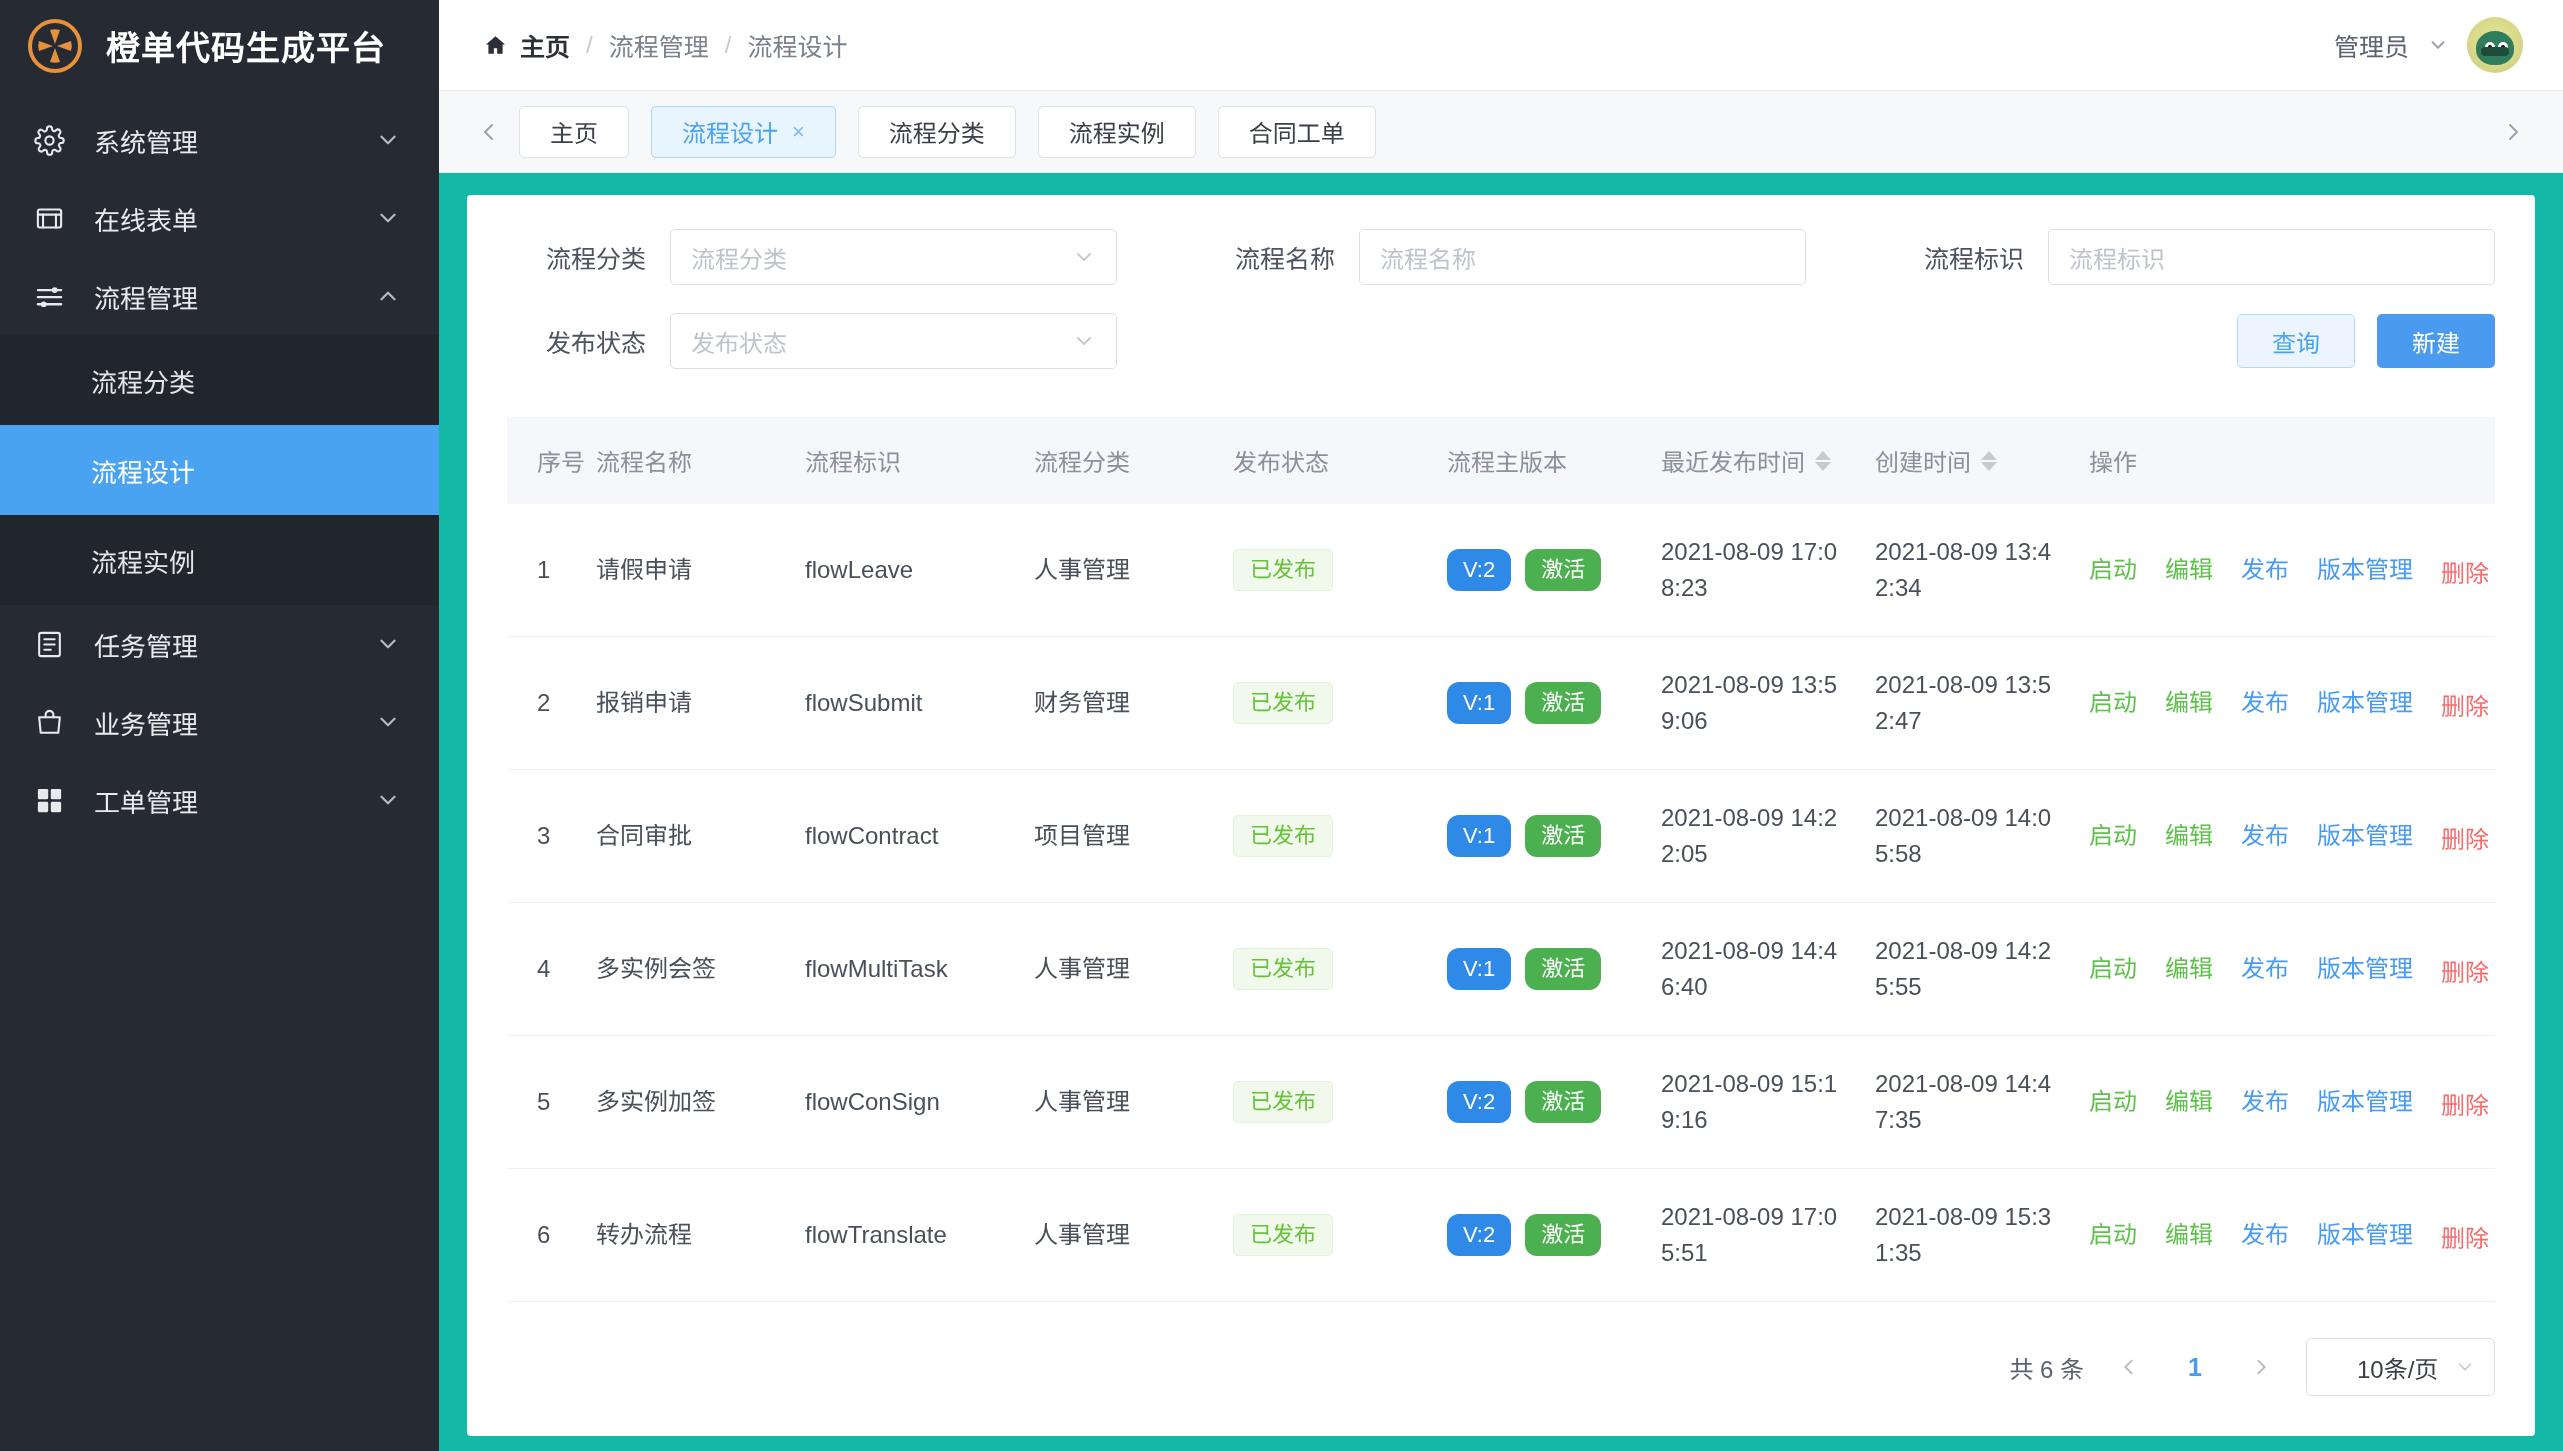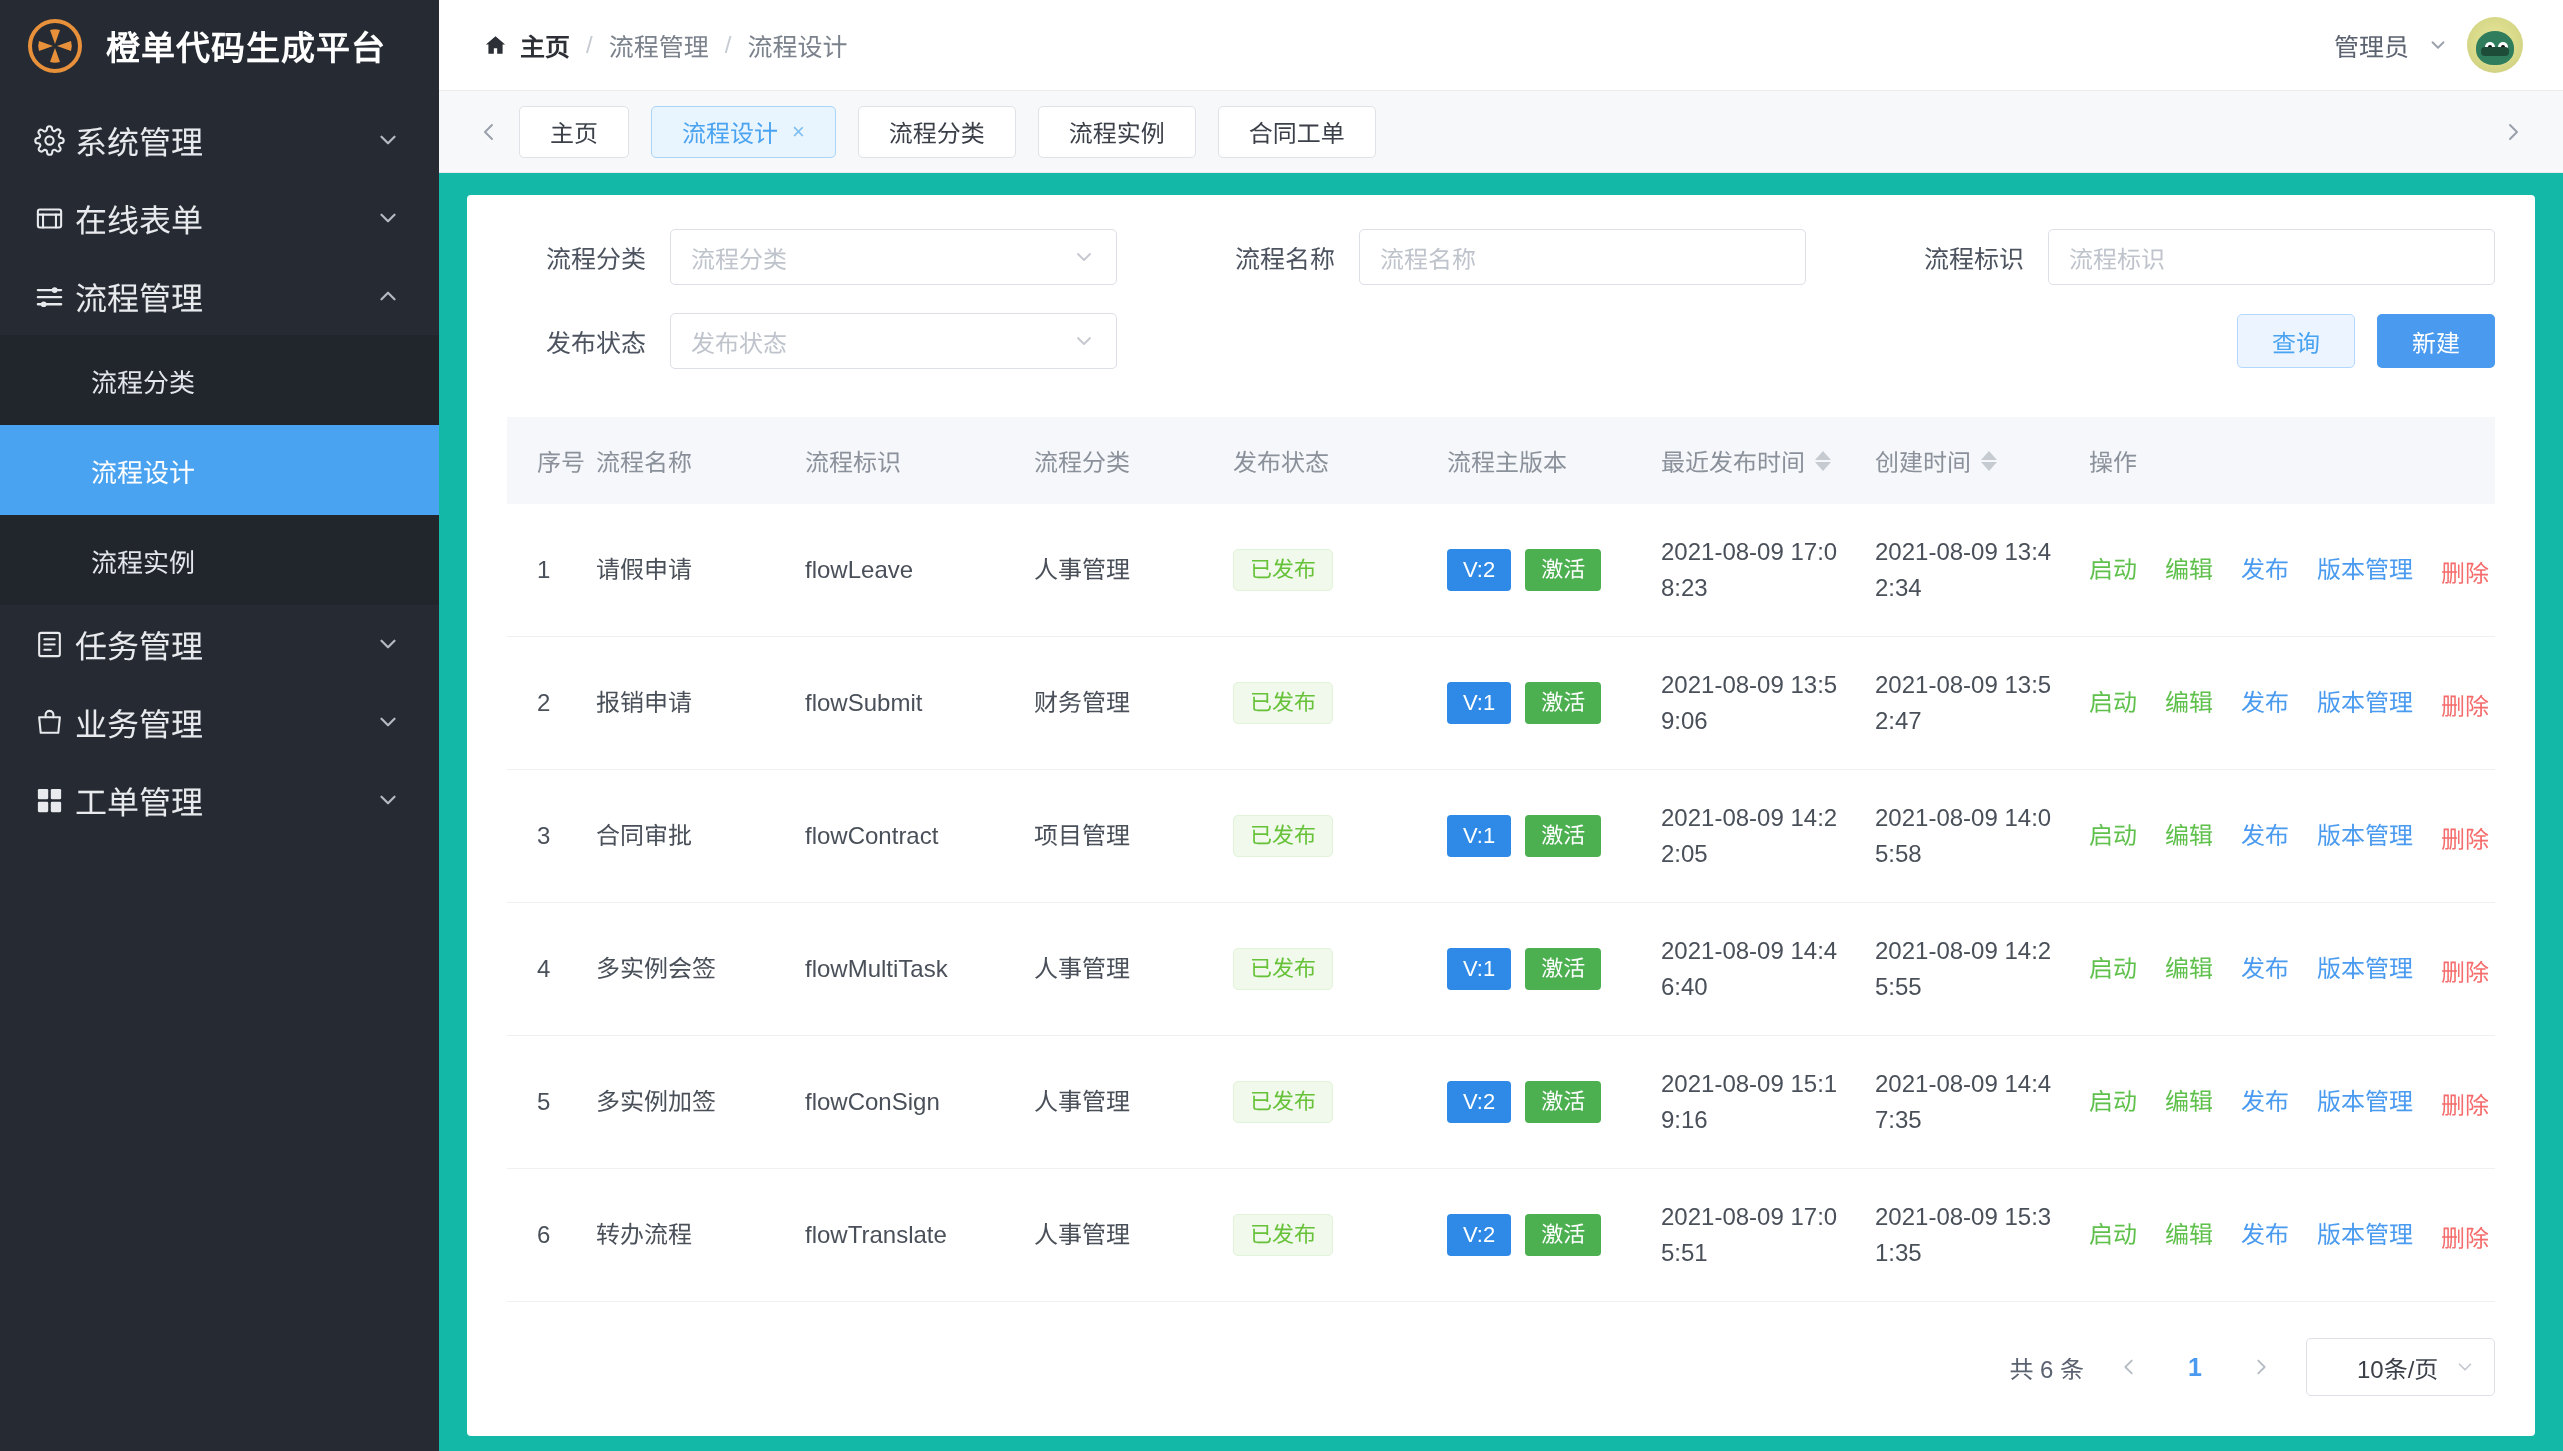"系统管理" .menu-item { font-size: 32px -> 26px; gap: 9px -> 28px }
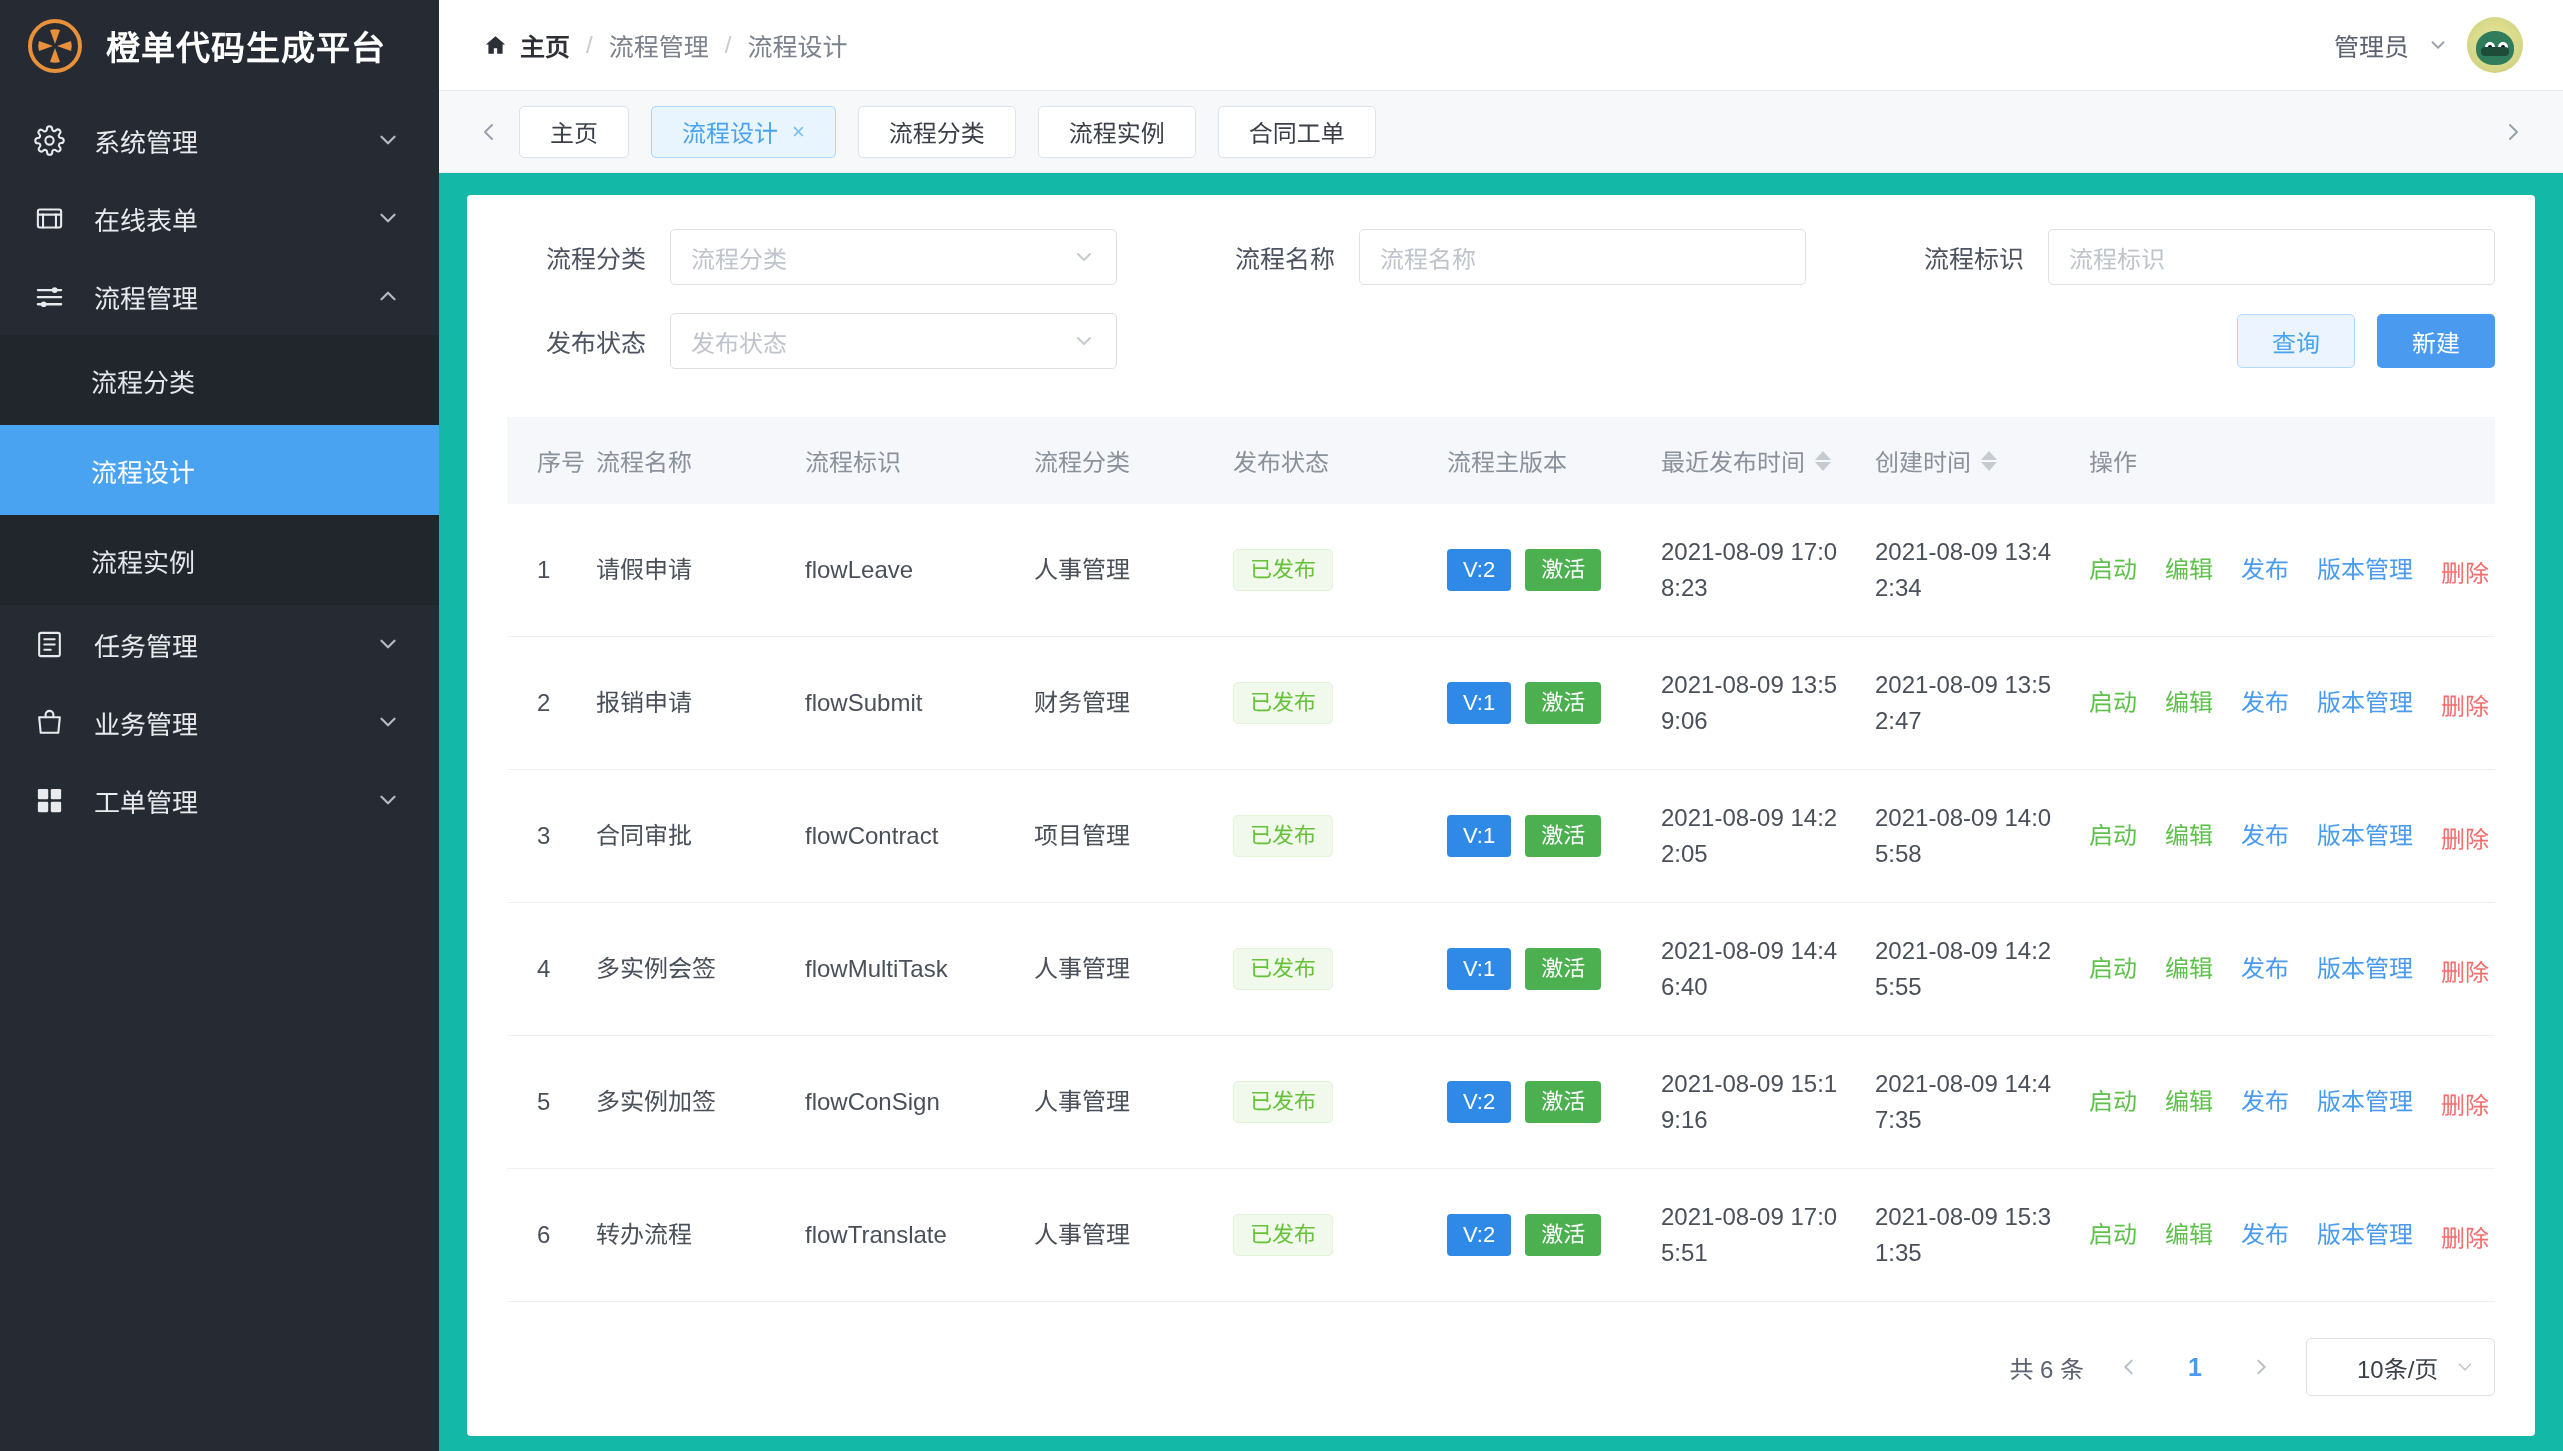"V:2" .tag { border-radius: 4px -> 12px }
